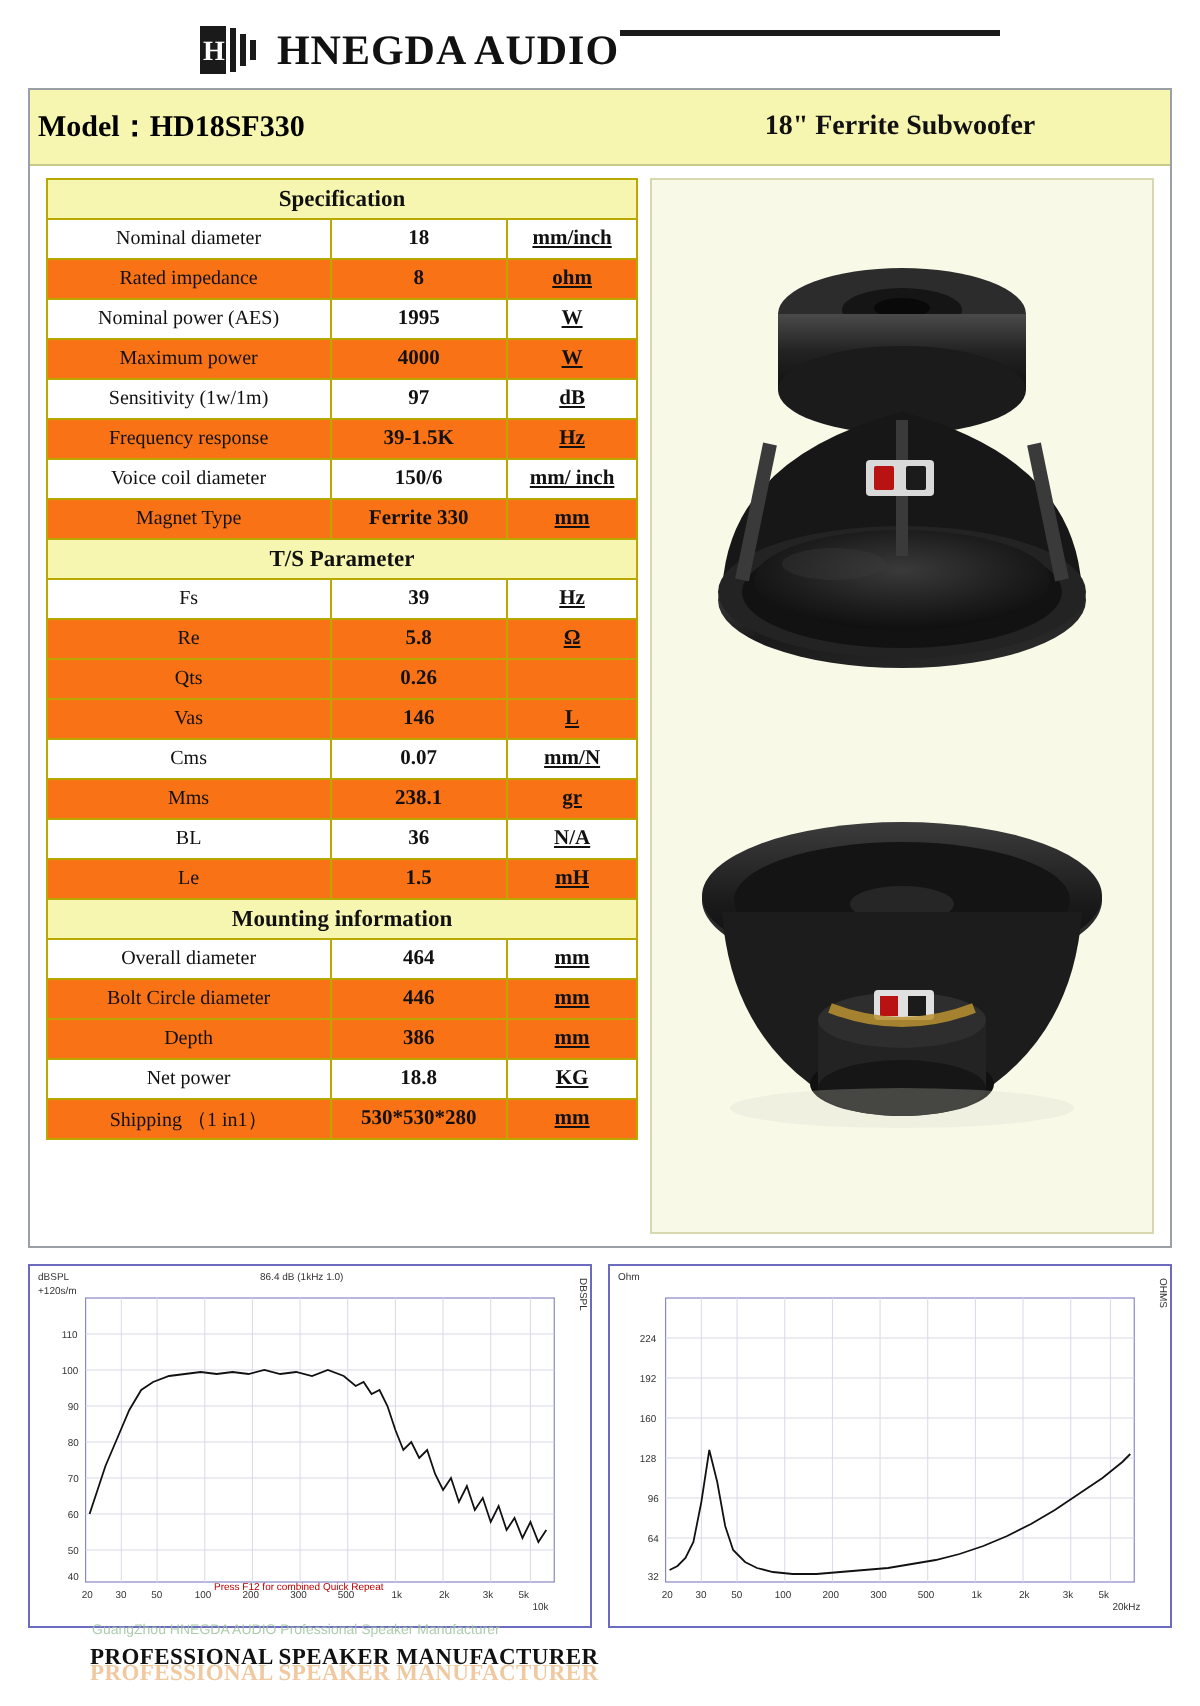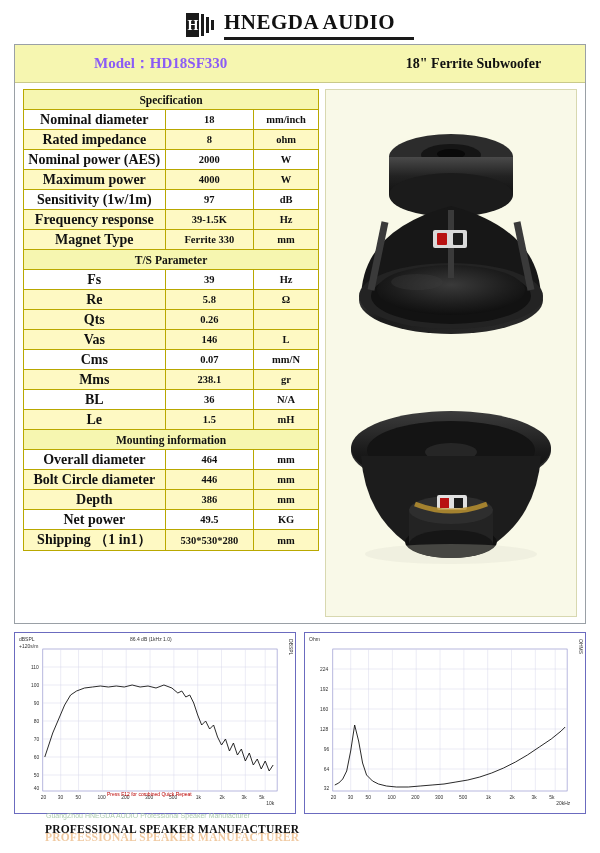"HNEGDA AUDIO" .brand-wrap { flex-direction: column -> row }
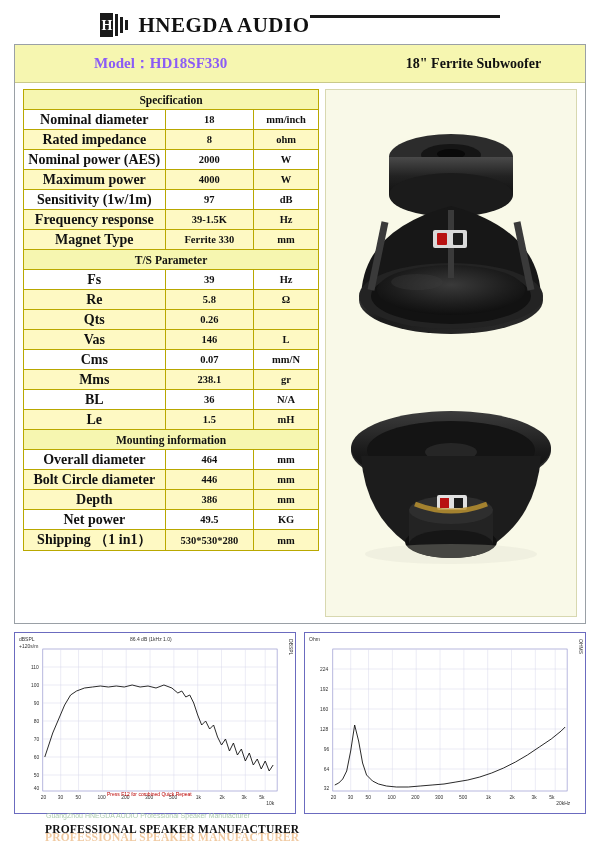"Model：HD18SF330" .model-box { color: #8b5cf6 -> #000000; margin-left: 47px -> none; padding-left: 32px -> 4px }
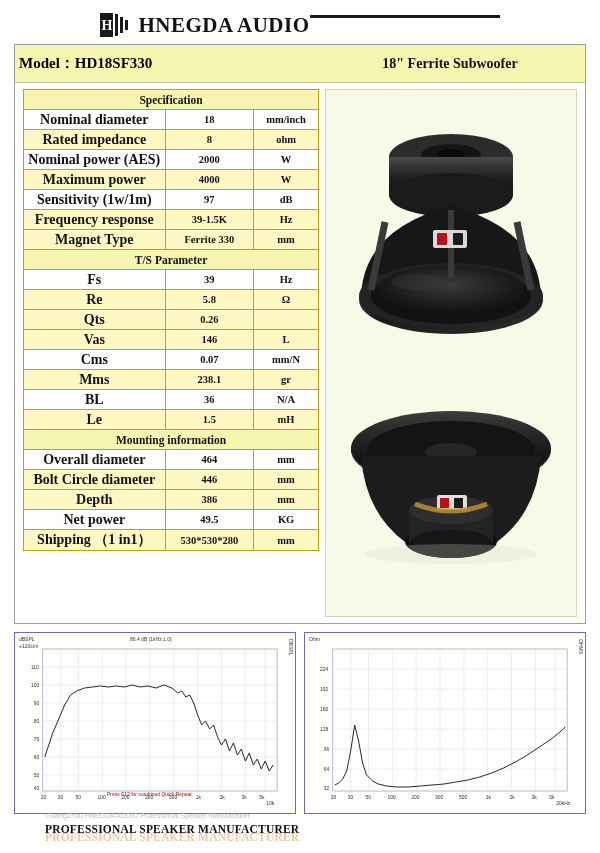"Nominal diameter" td.lbl { font-size: 14px -> 10px; font-weight: bold -> normal }
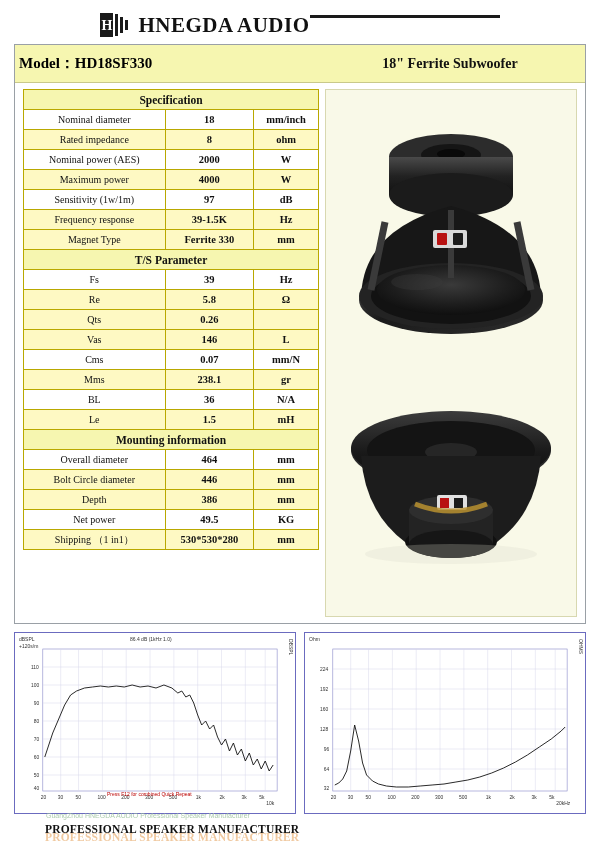"mm/inch" td.unit { text-decoration: none -> underline }
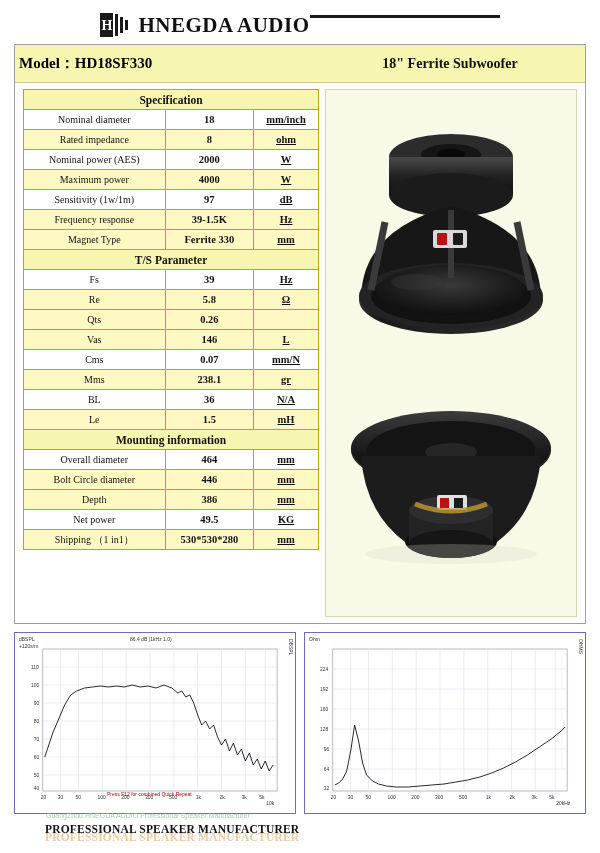"Rated impedance" tr.shade td { background: #fef9c3 -> #f97316 }
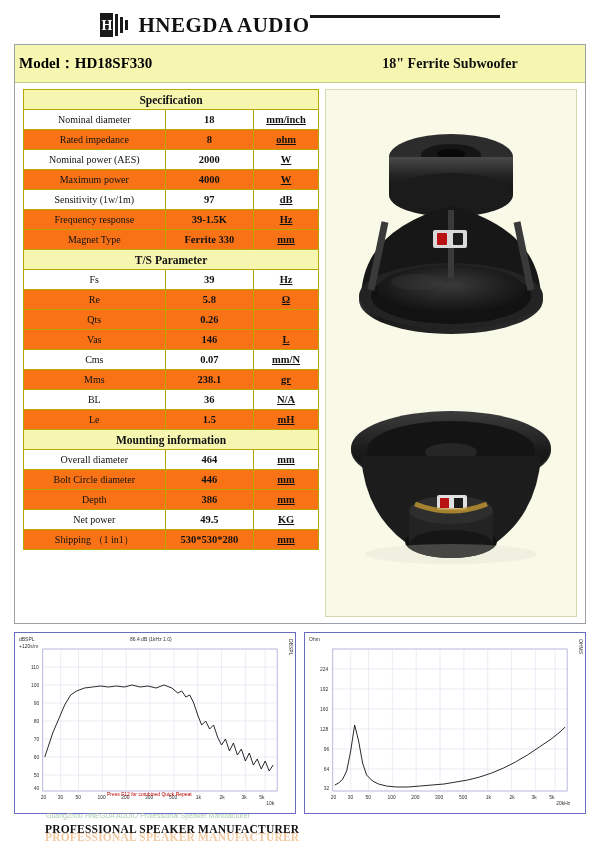"2000" td.val { text: 2000 -> 1995 }
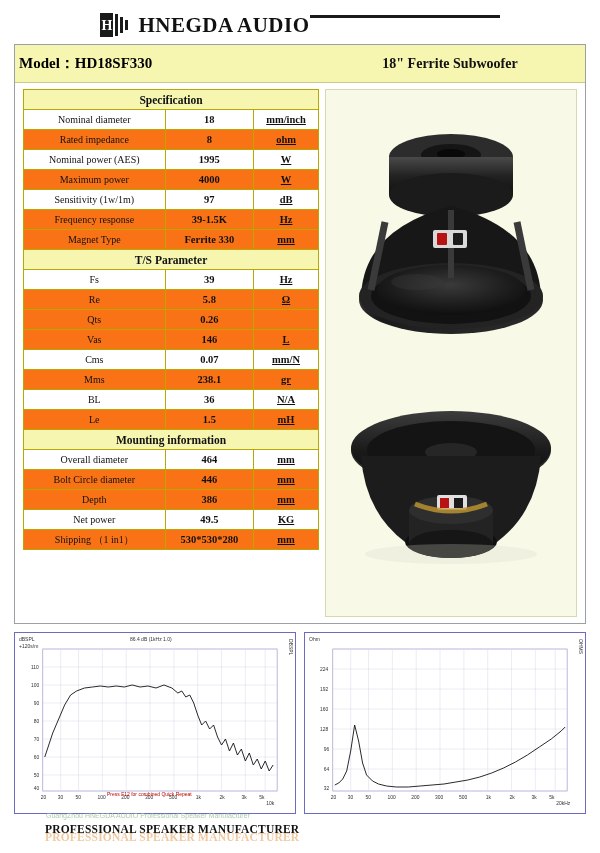"Voice coil diameter" tr { html: none -> <tr> <td>Voice coil diameter</td> <td>150/6</td> <td>mm/ inch</td> </tr> }
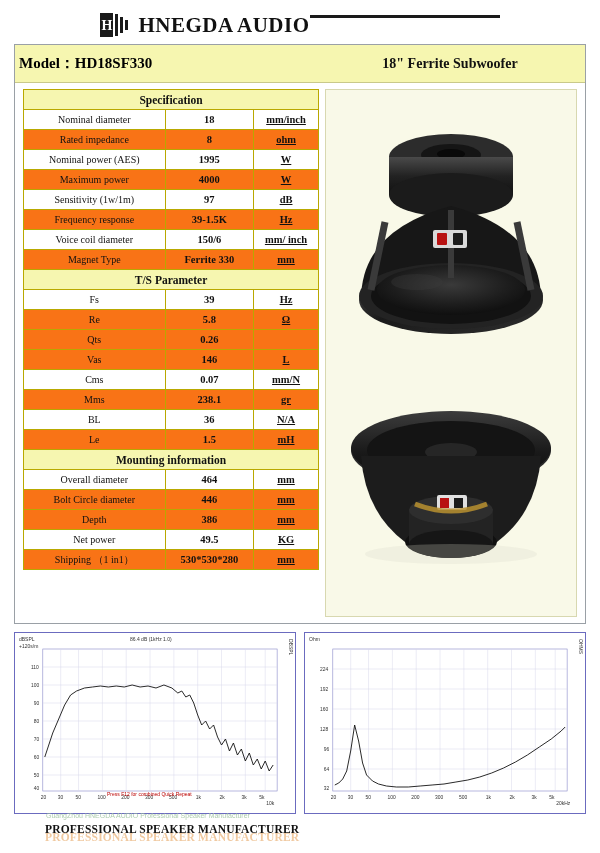"49.5" td.val { text: 49.5 -> 18.8 }
